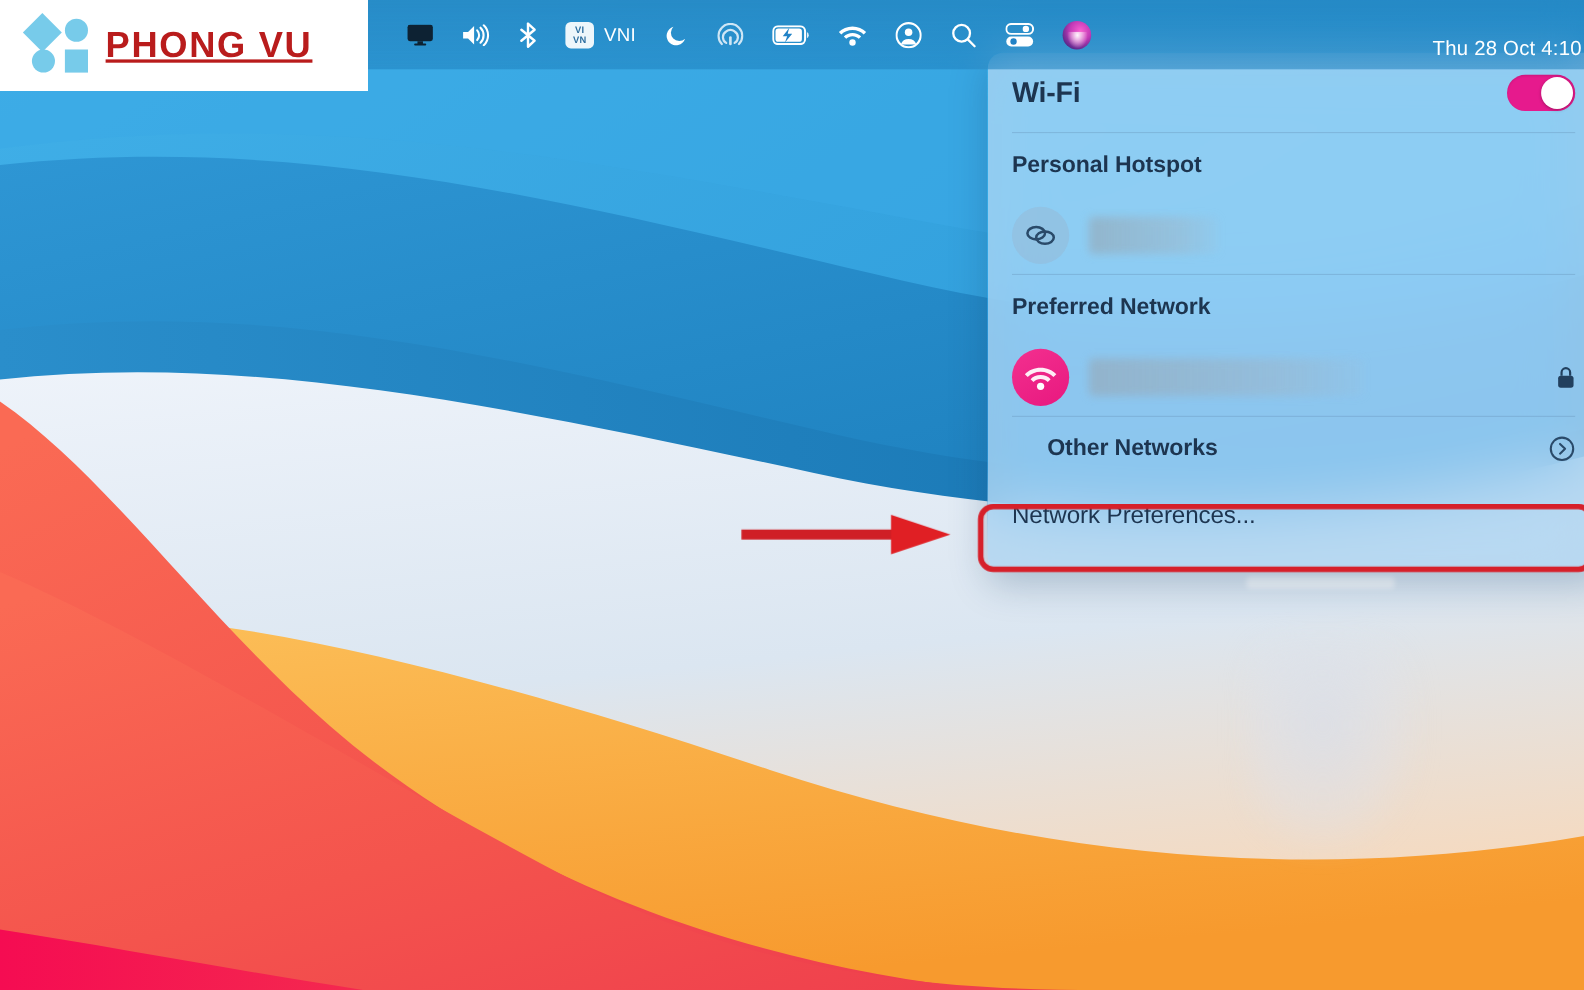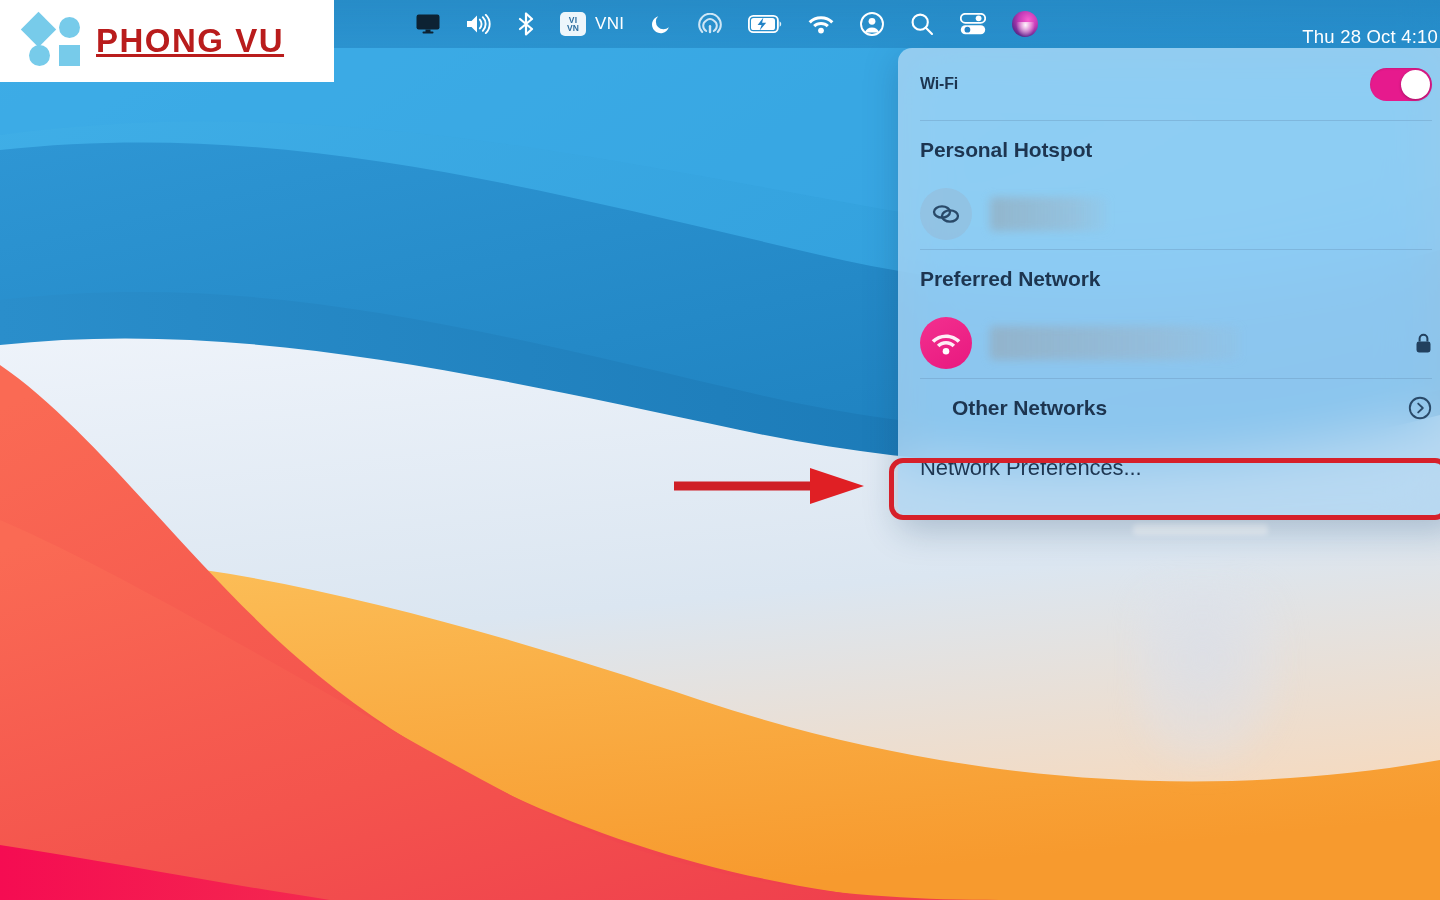"VI" #menubar { height: 48px -> 63px; padding-left: 46px -> none }
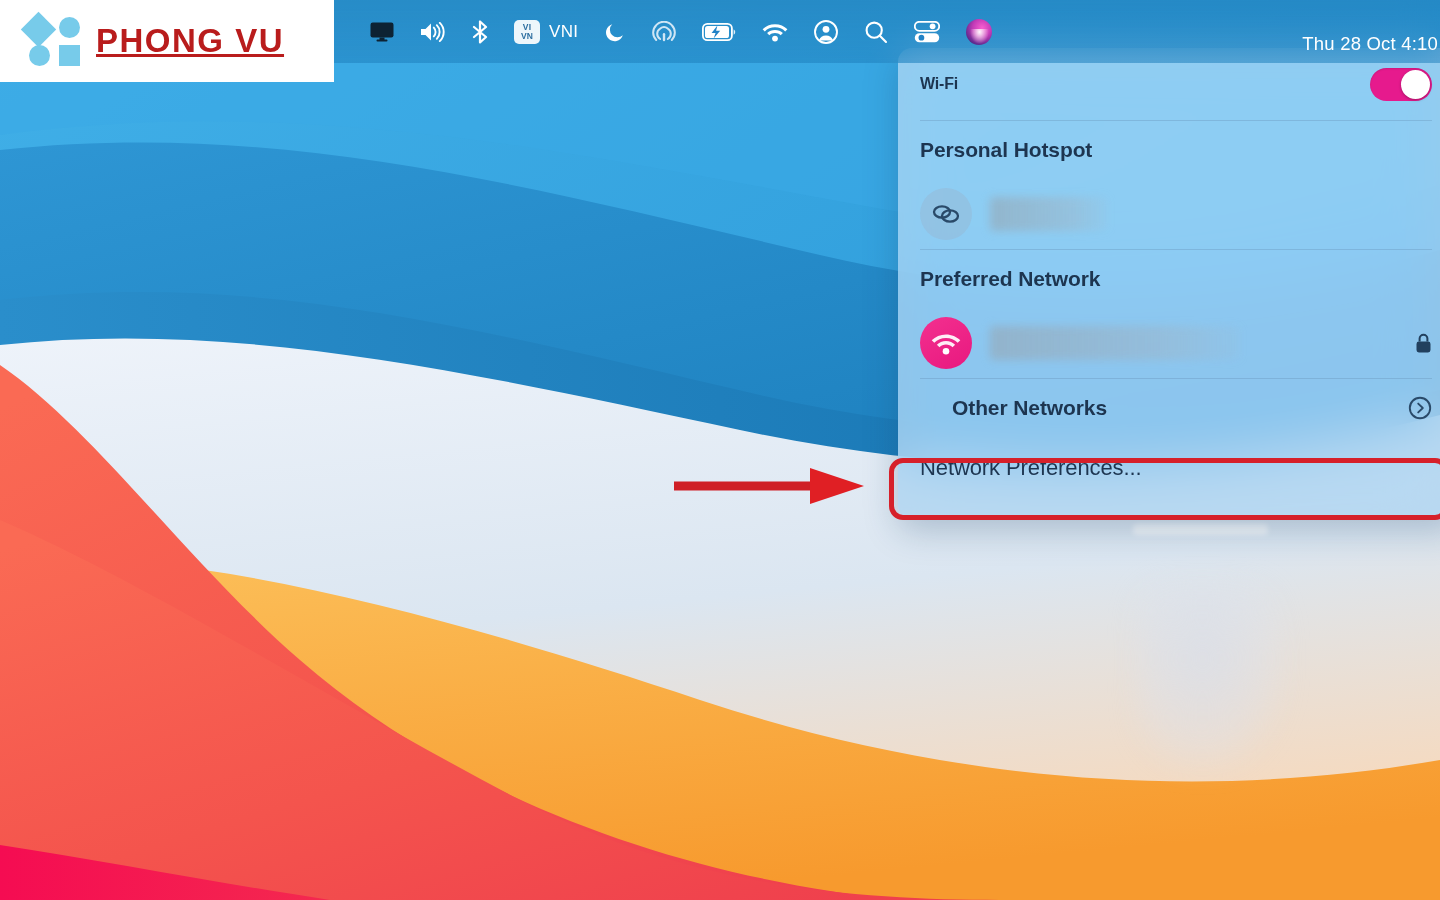"Wi-Fi" .row-wifi-header .title { font-size: 16px -> 26px }
